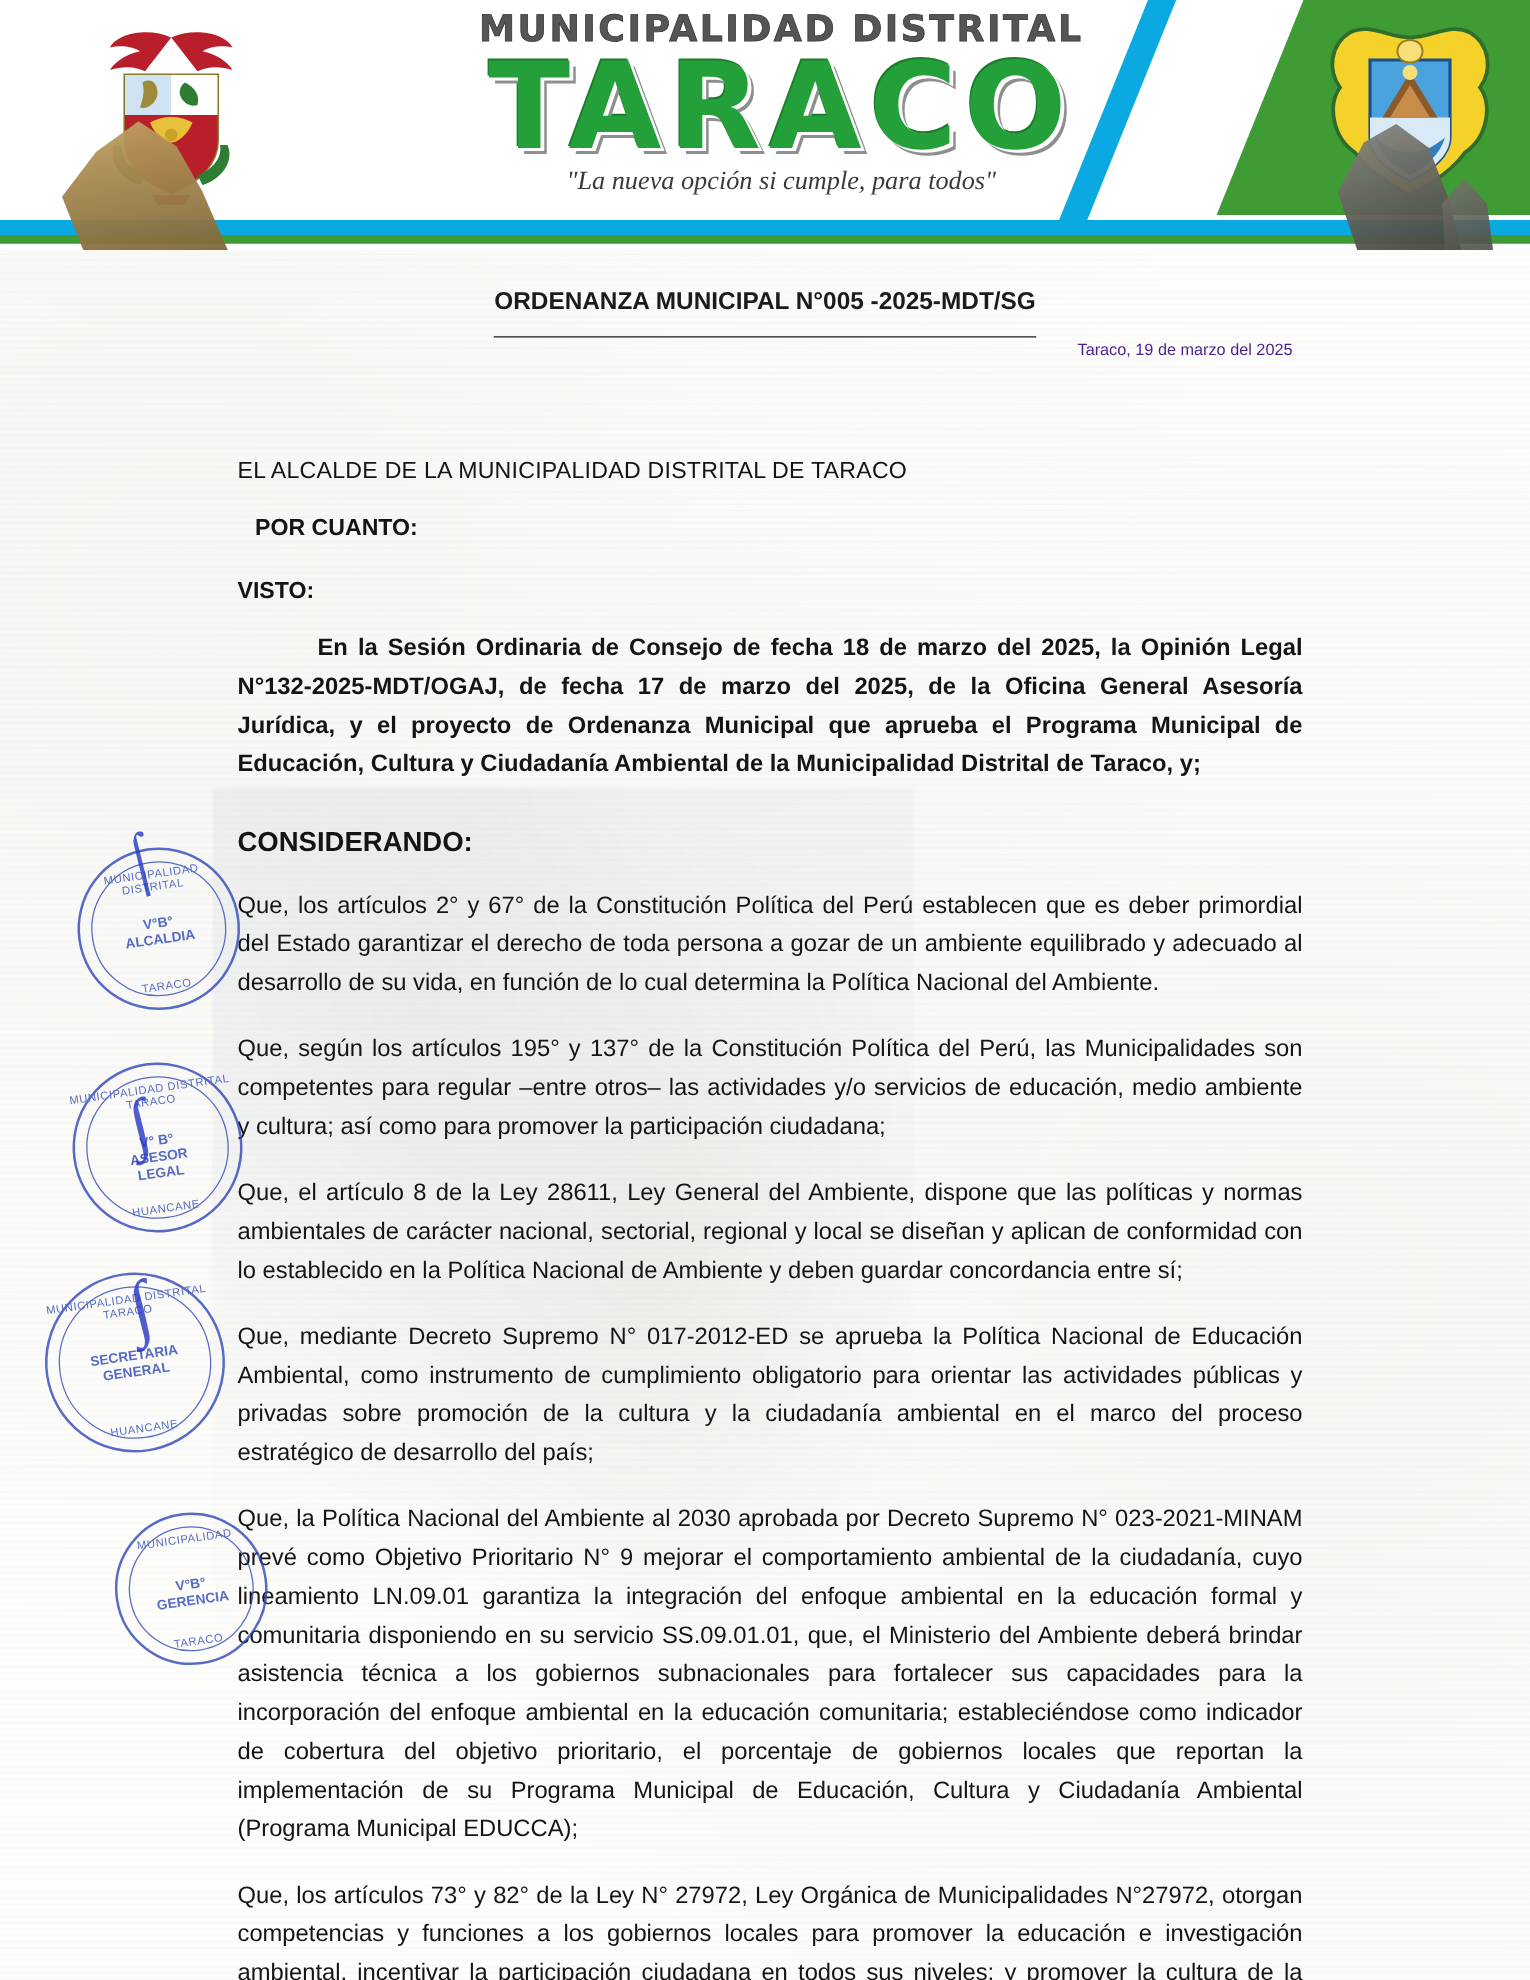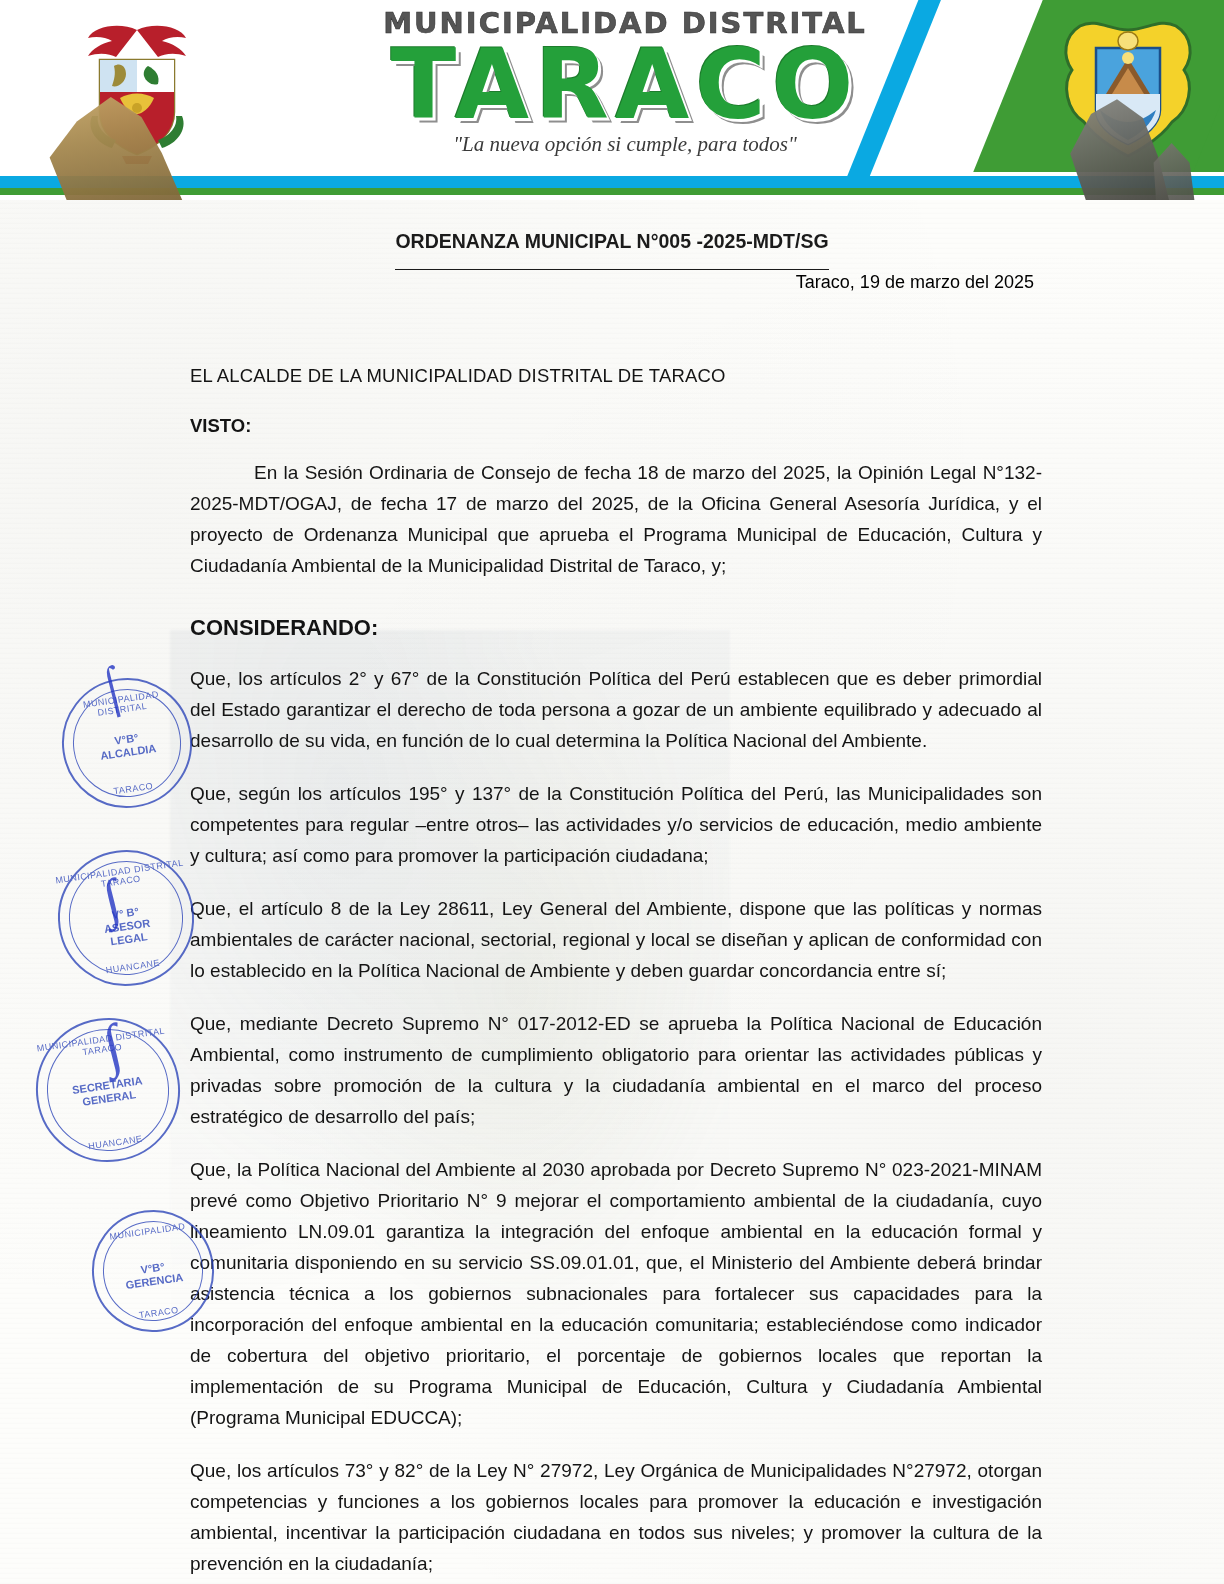"Taraco, 19 de marzo del" .doc-date { color: #000000 -> #4c1d95; font-size: 18px -> 13px }
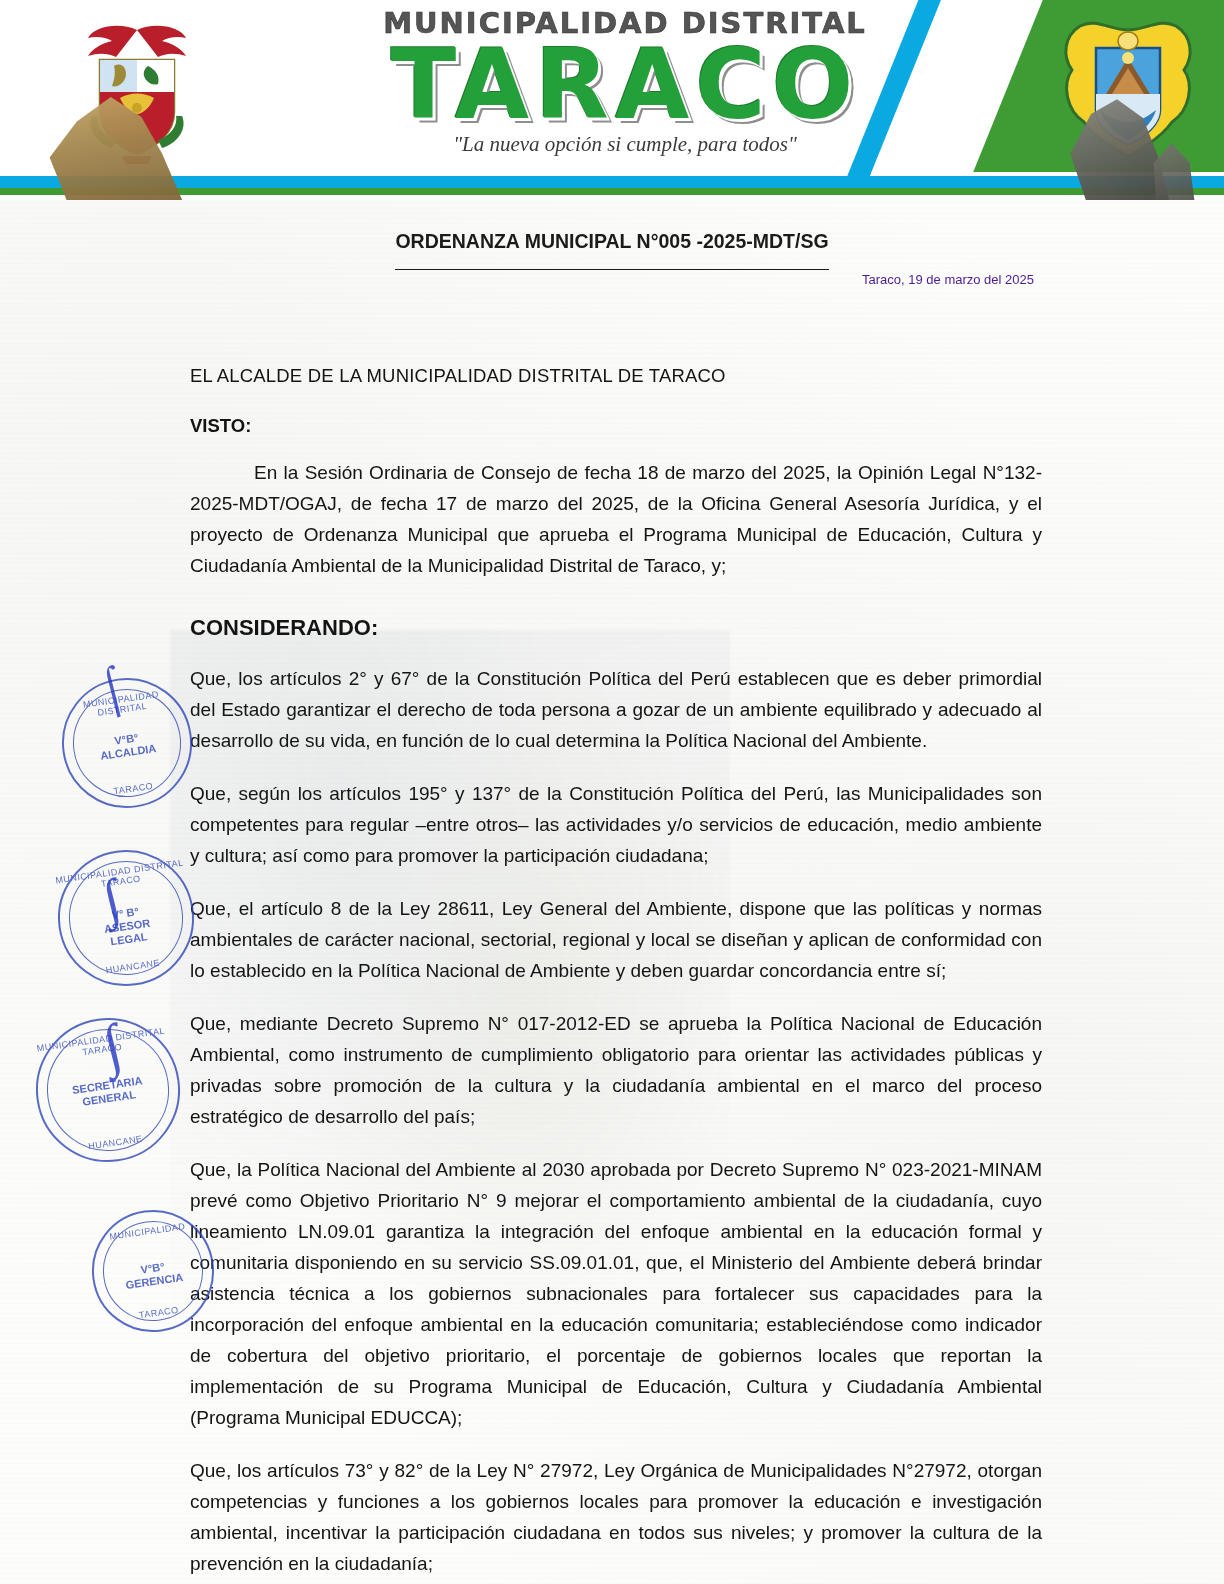"POR CUANTO:" div.h-porcuanto { html: none -> <div>POR CUANTO:</div> }
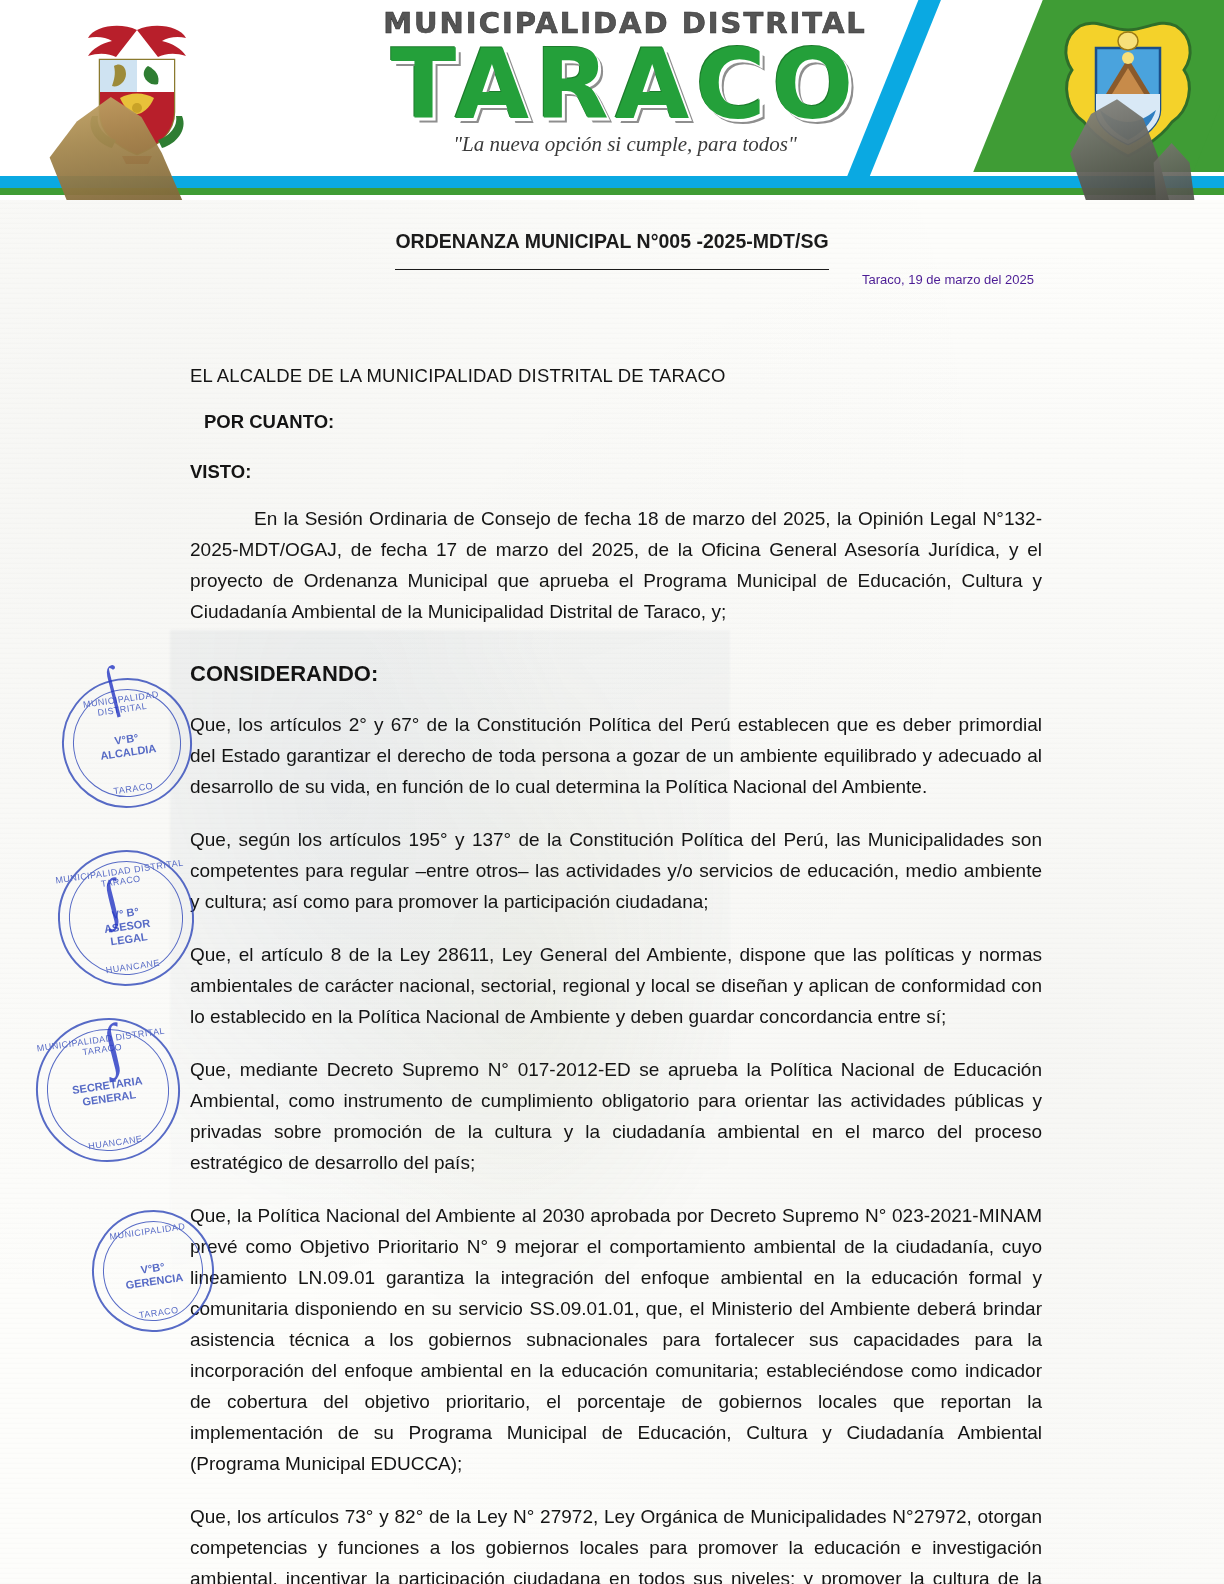"En la Sesión Ordinaria de" p.par.indent { font-weight: none -> bold }
